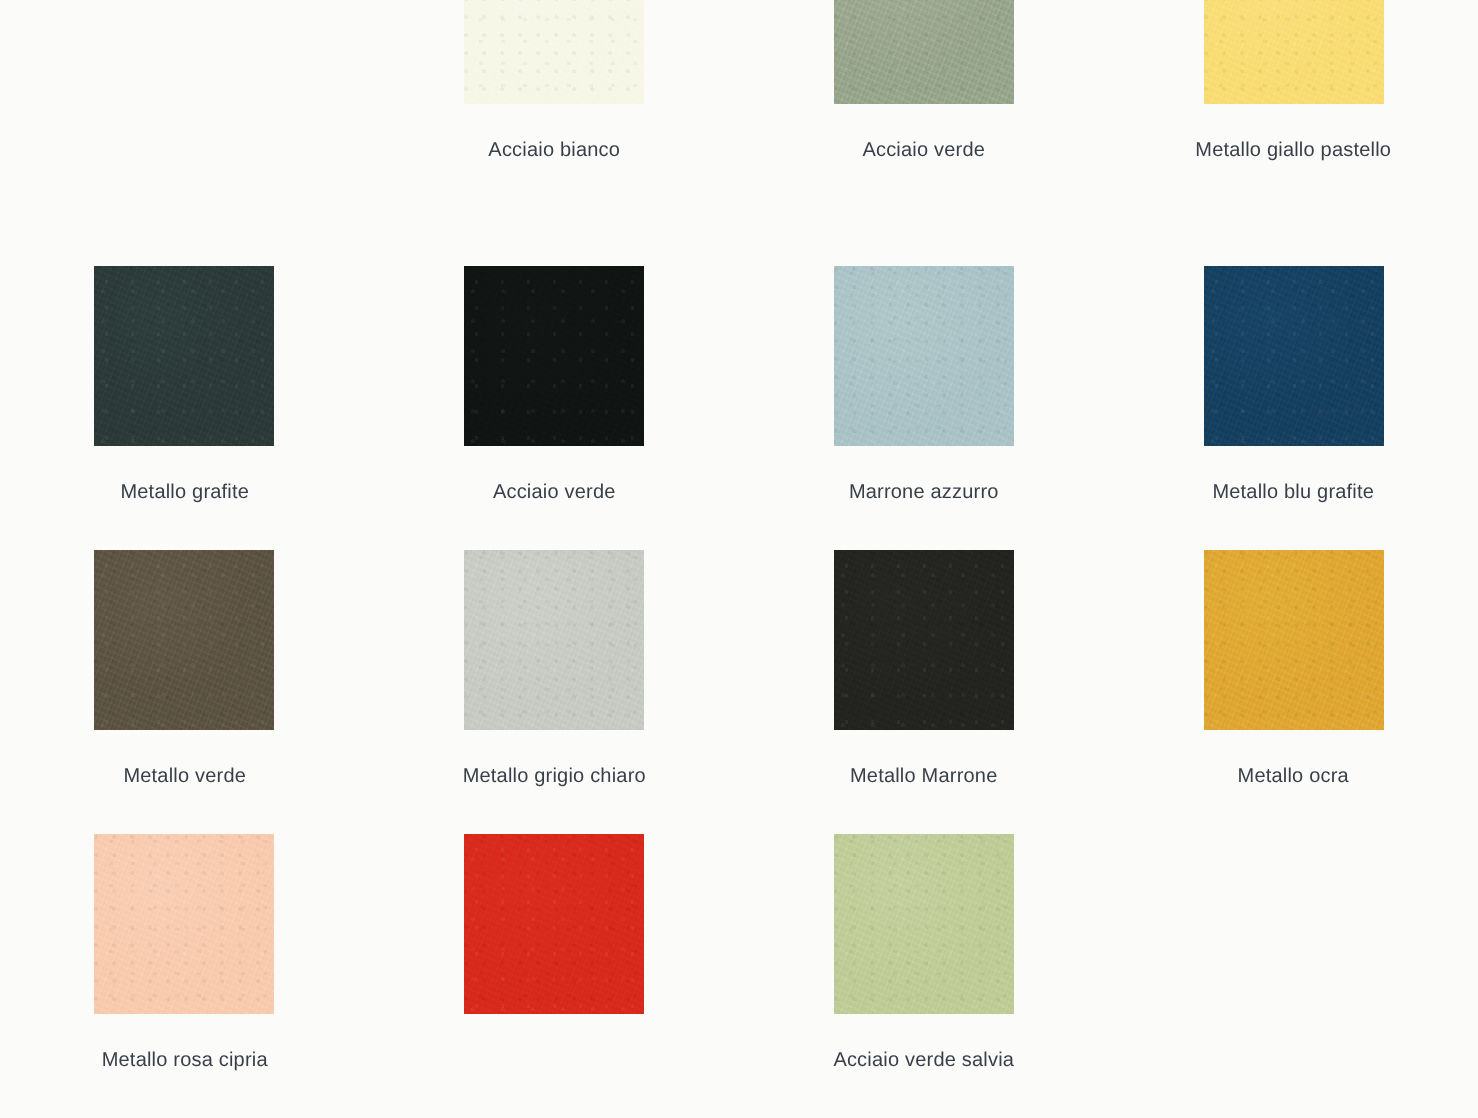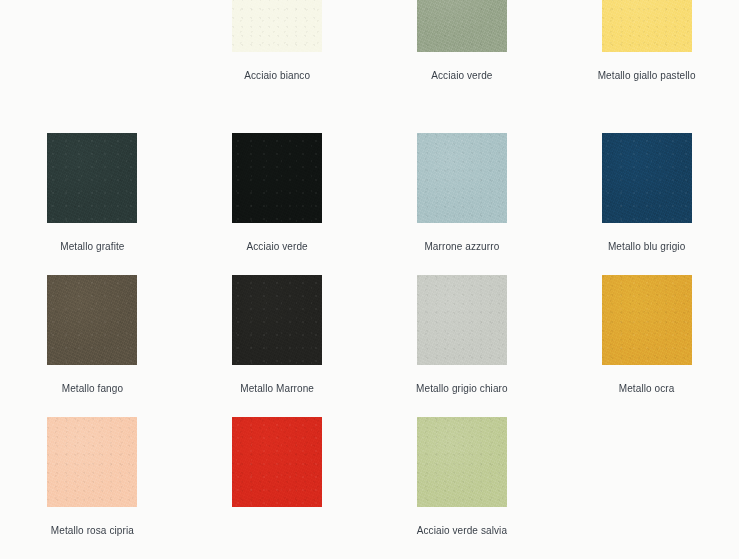"Metallo blu grigio" div.swatch-label { text: grigio -> grafite }
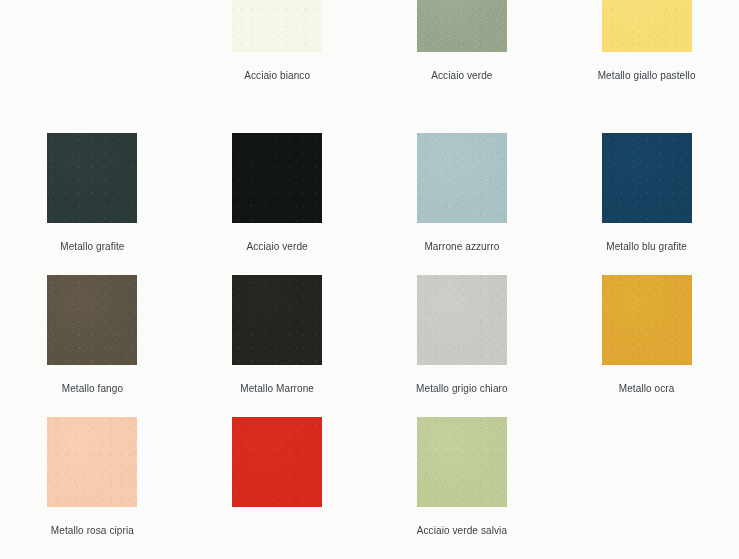"Metallo fango" div.swatch-label { text: fango -> verde }
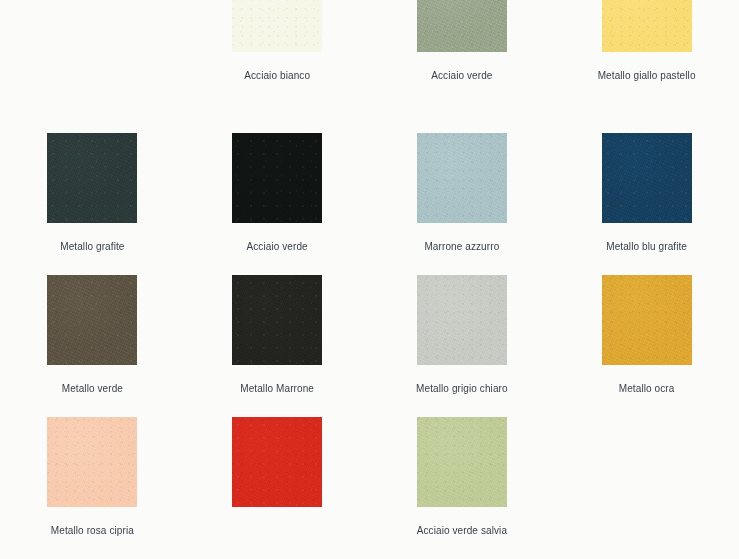"Metallo Marrone" div.swatch-cell { order: before "Metallo grigio chiaro" -> after "Metallo grigio chiaro" }
